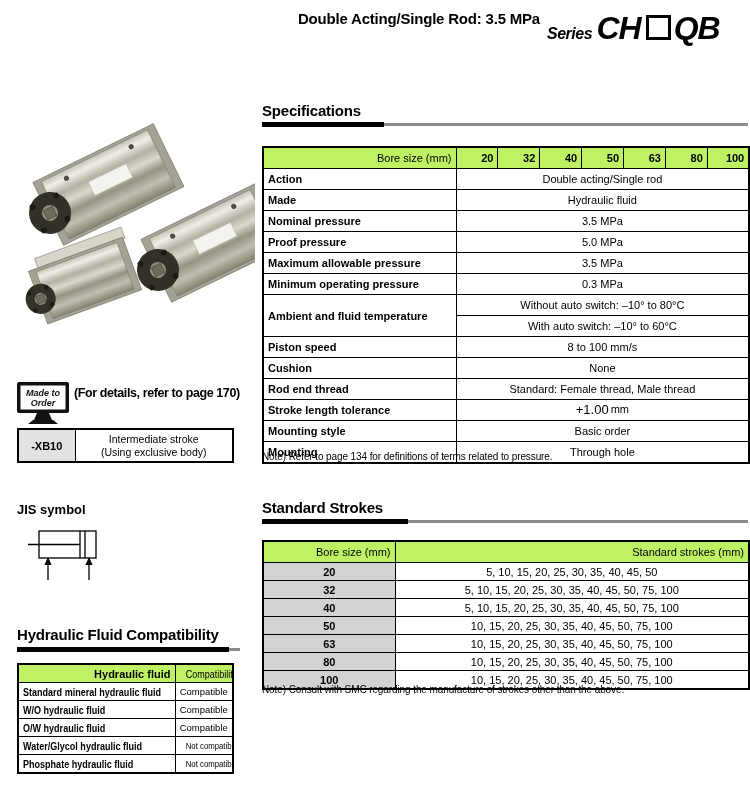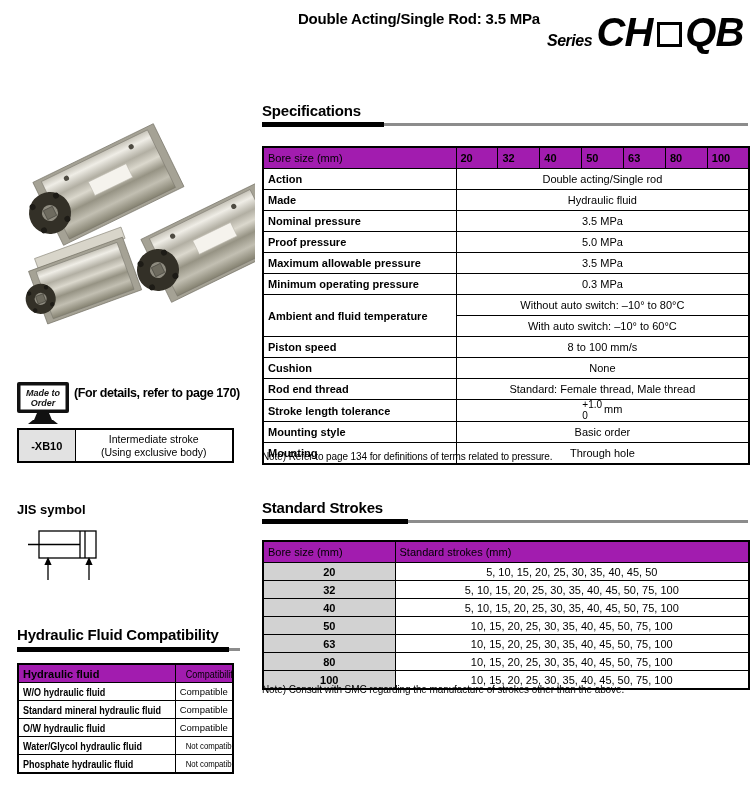"CH" .series-code { font-size: 40px -> 32px }
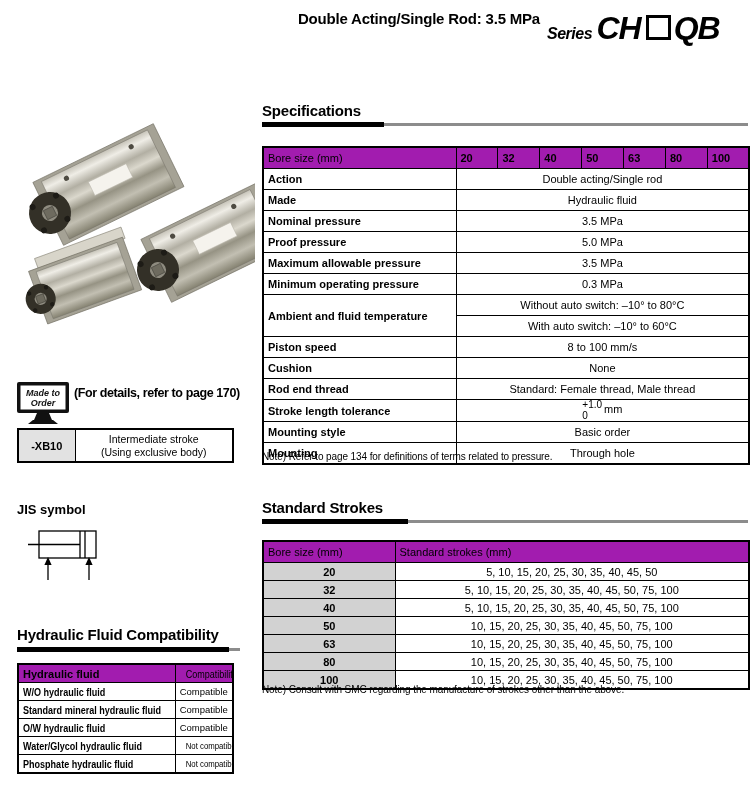"Bore size (mm)" .hdr { background: #a21caf -> #bef264; text-align: left -> right }
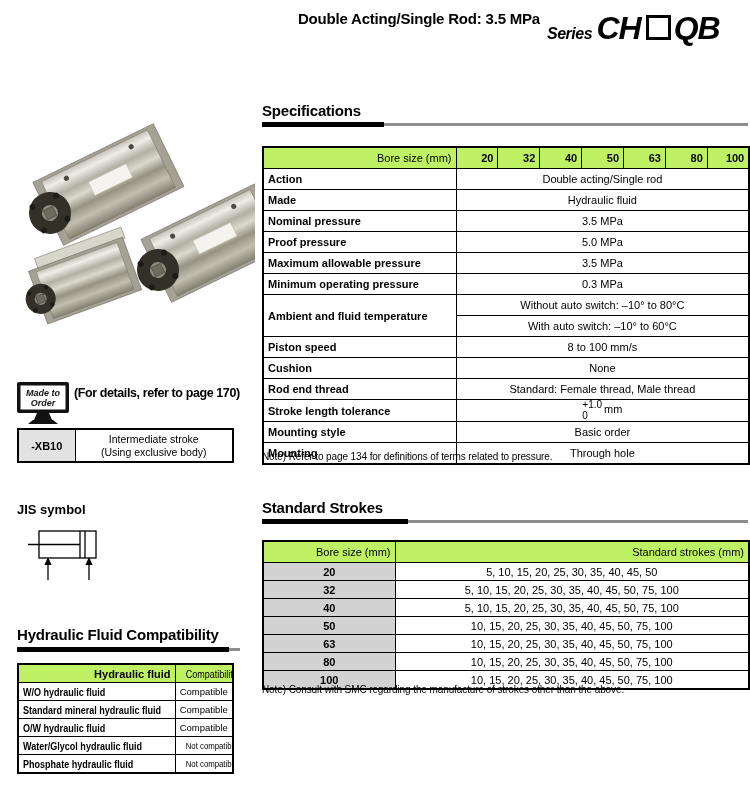"+1.0" .tol-stack { flex-direction: column -> none; font-size: 10px -> 13px }
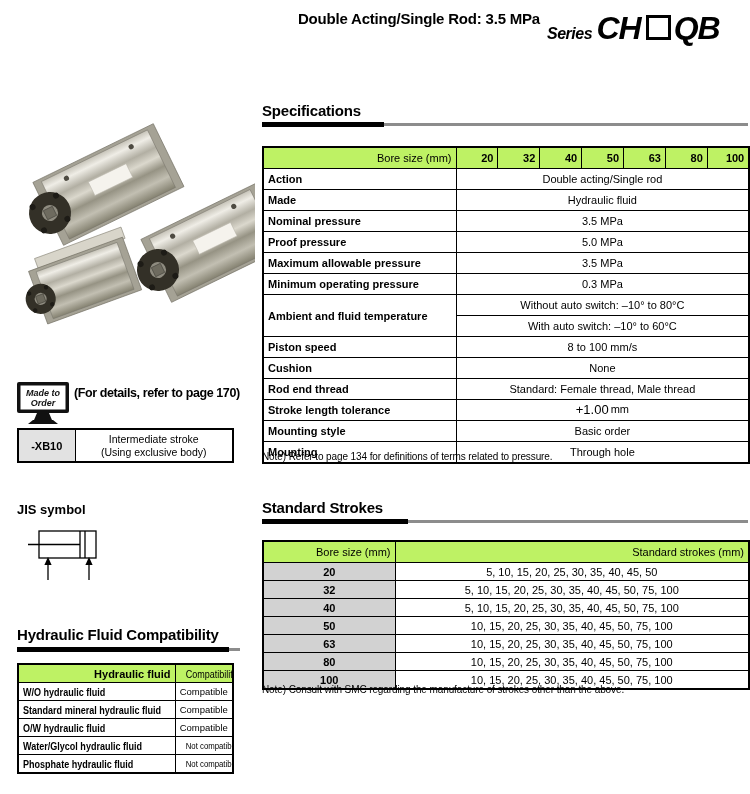"W/O hydraulic fluid" tr { order: before "Standard mineral hydraulic fluid" -> after "Standard mineral hydraulic fluid" }
